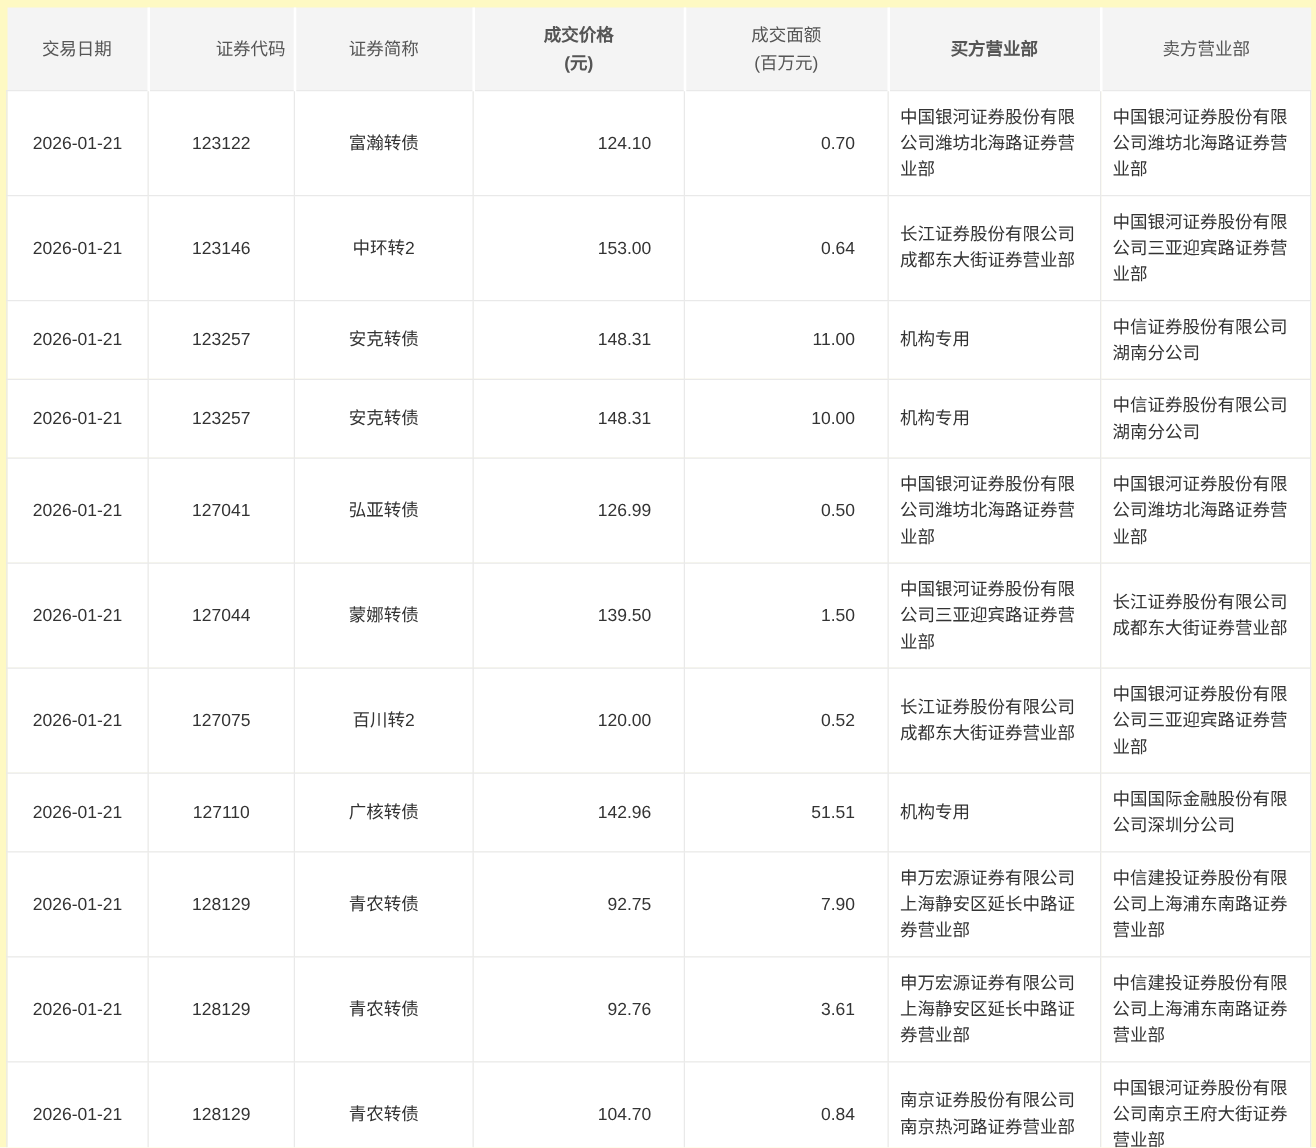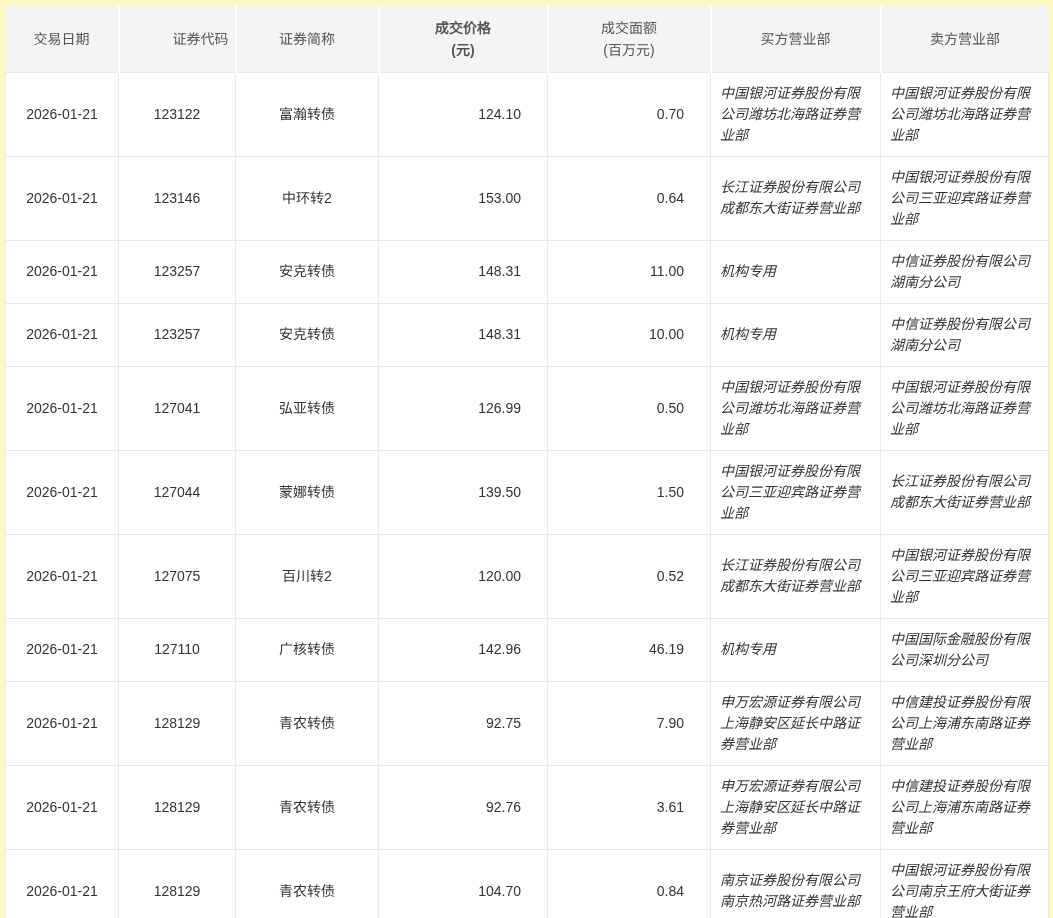"买方营业部" th.col-5 { font-weight: none -> bold }
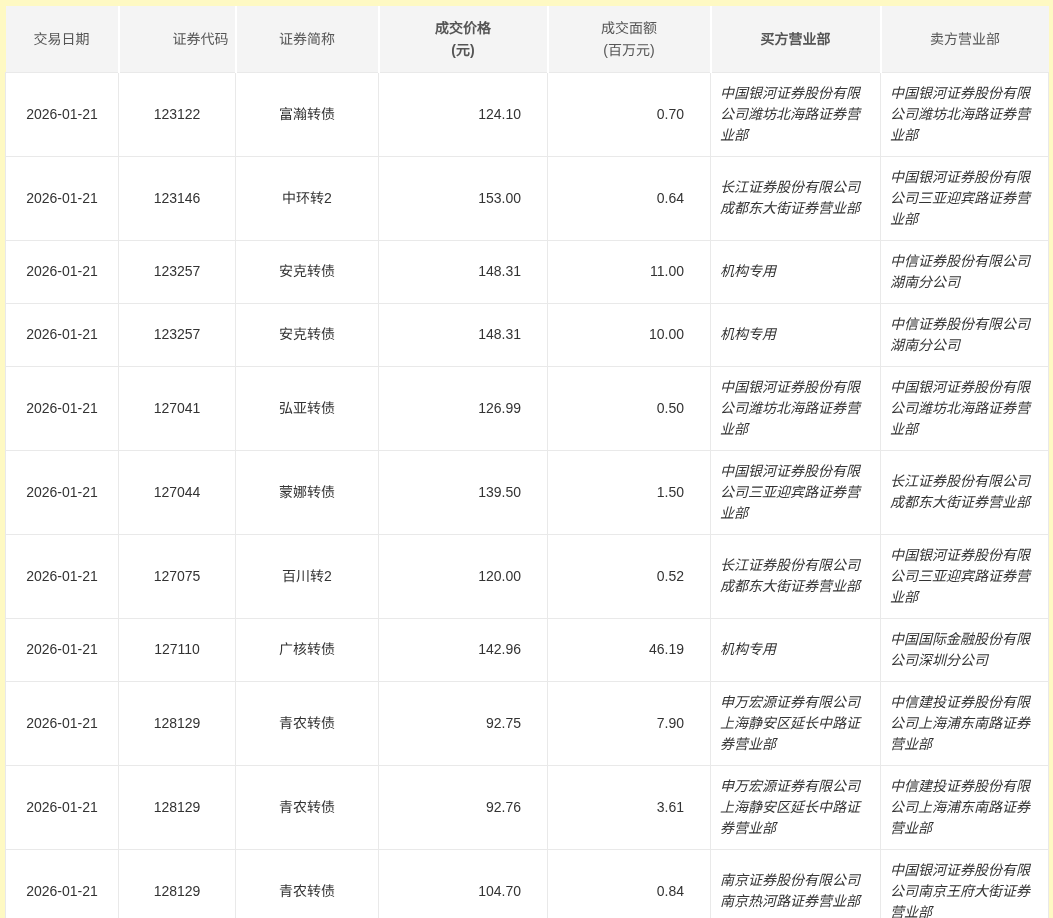"中国银河证券股份有限公司潍坊北海路证券营业部" td.col-5, td.col-6 { font-style: italic -> none }
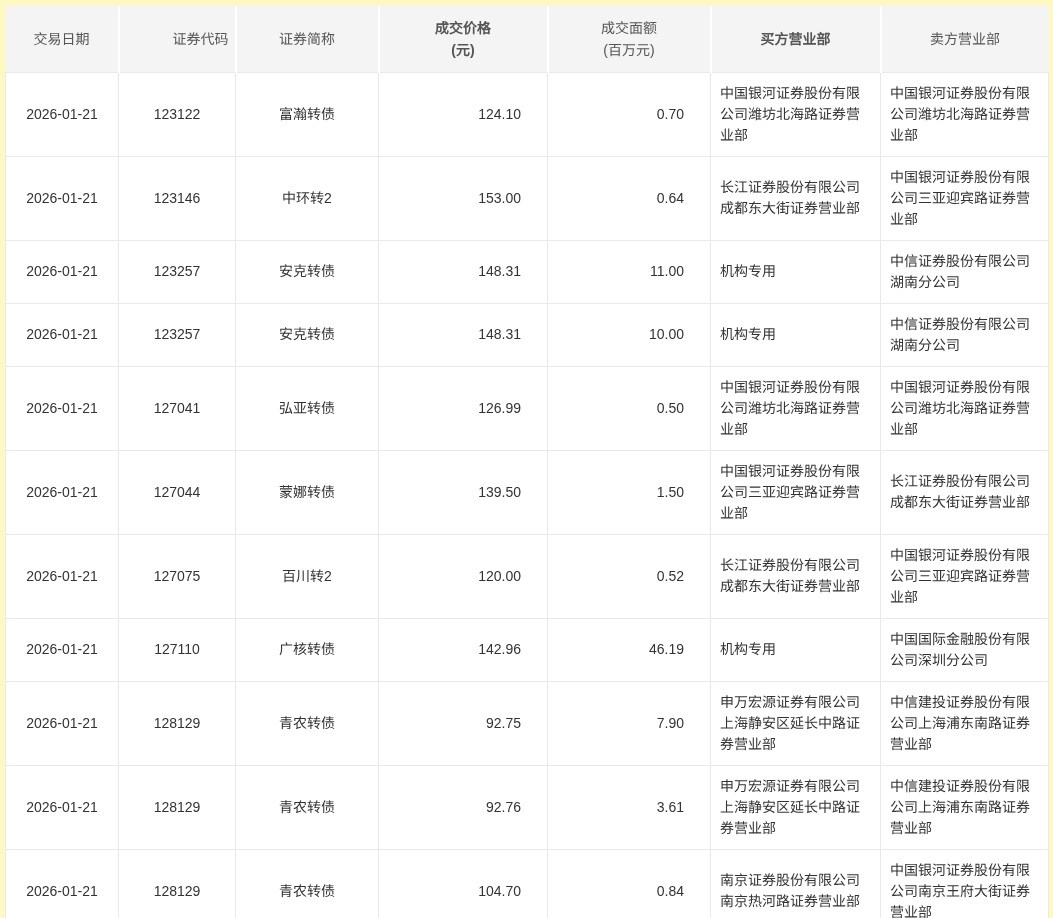"46.19" td.col-4 { text: 46.19 -> 51.51 }
